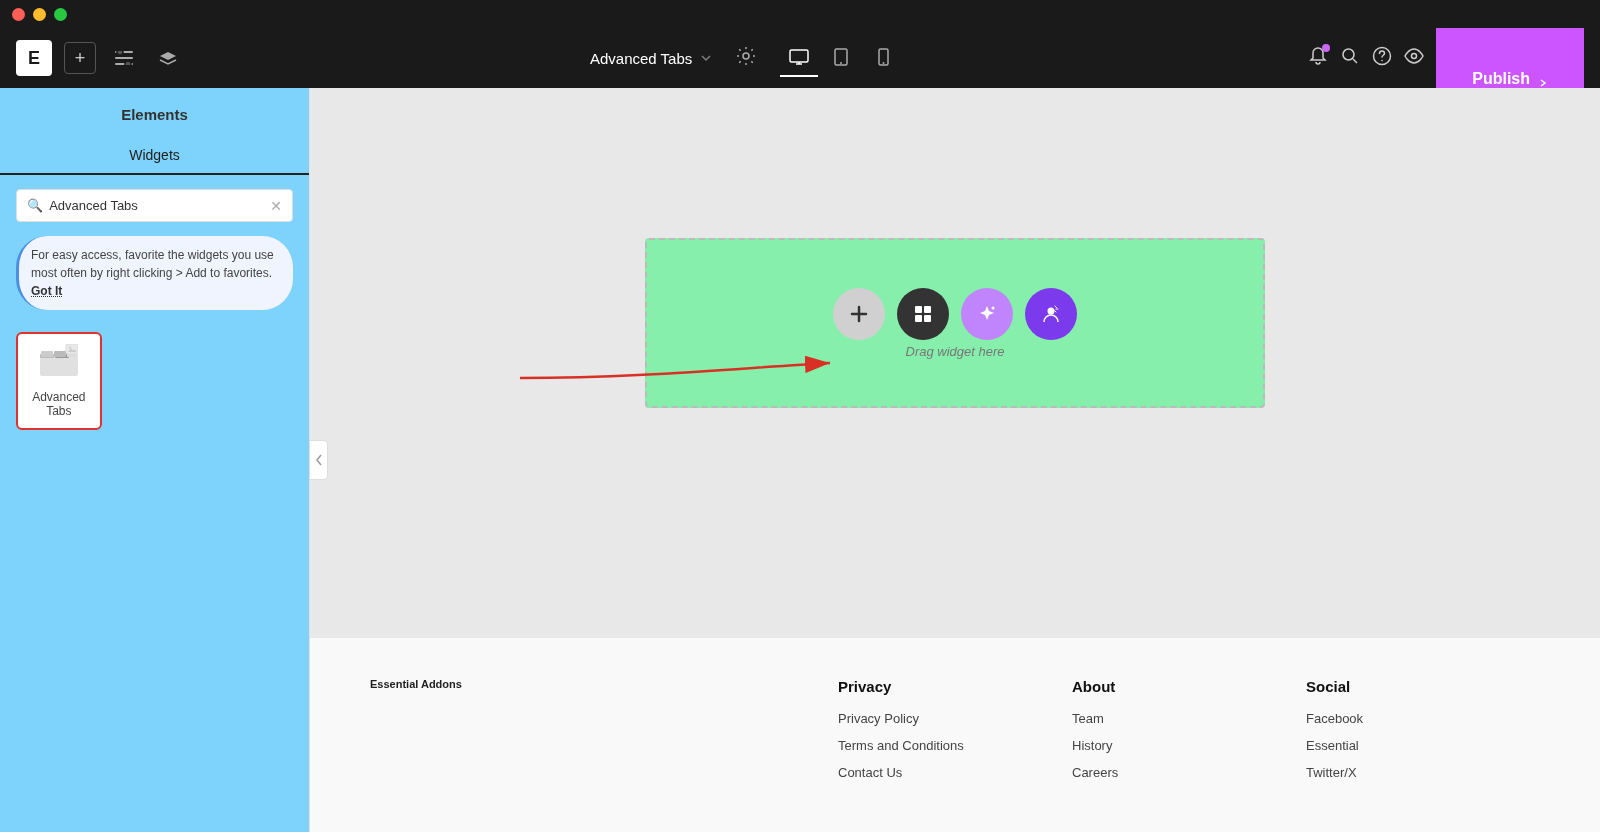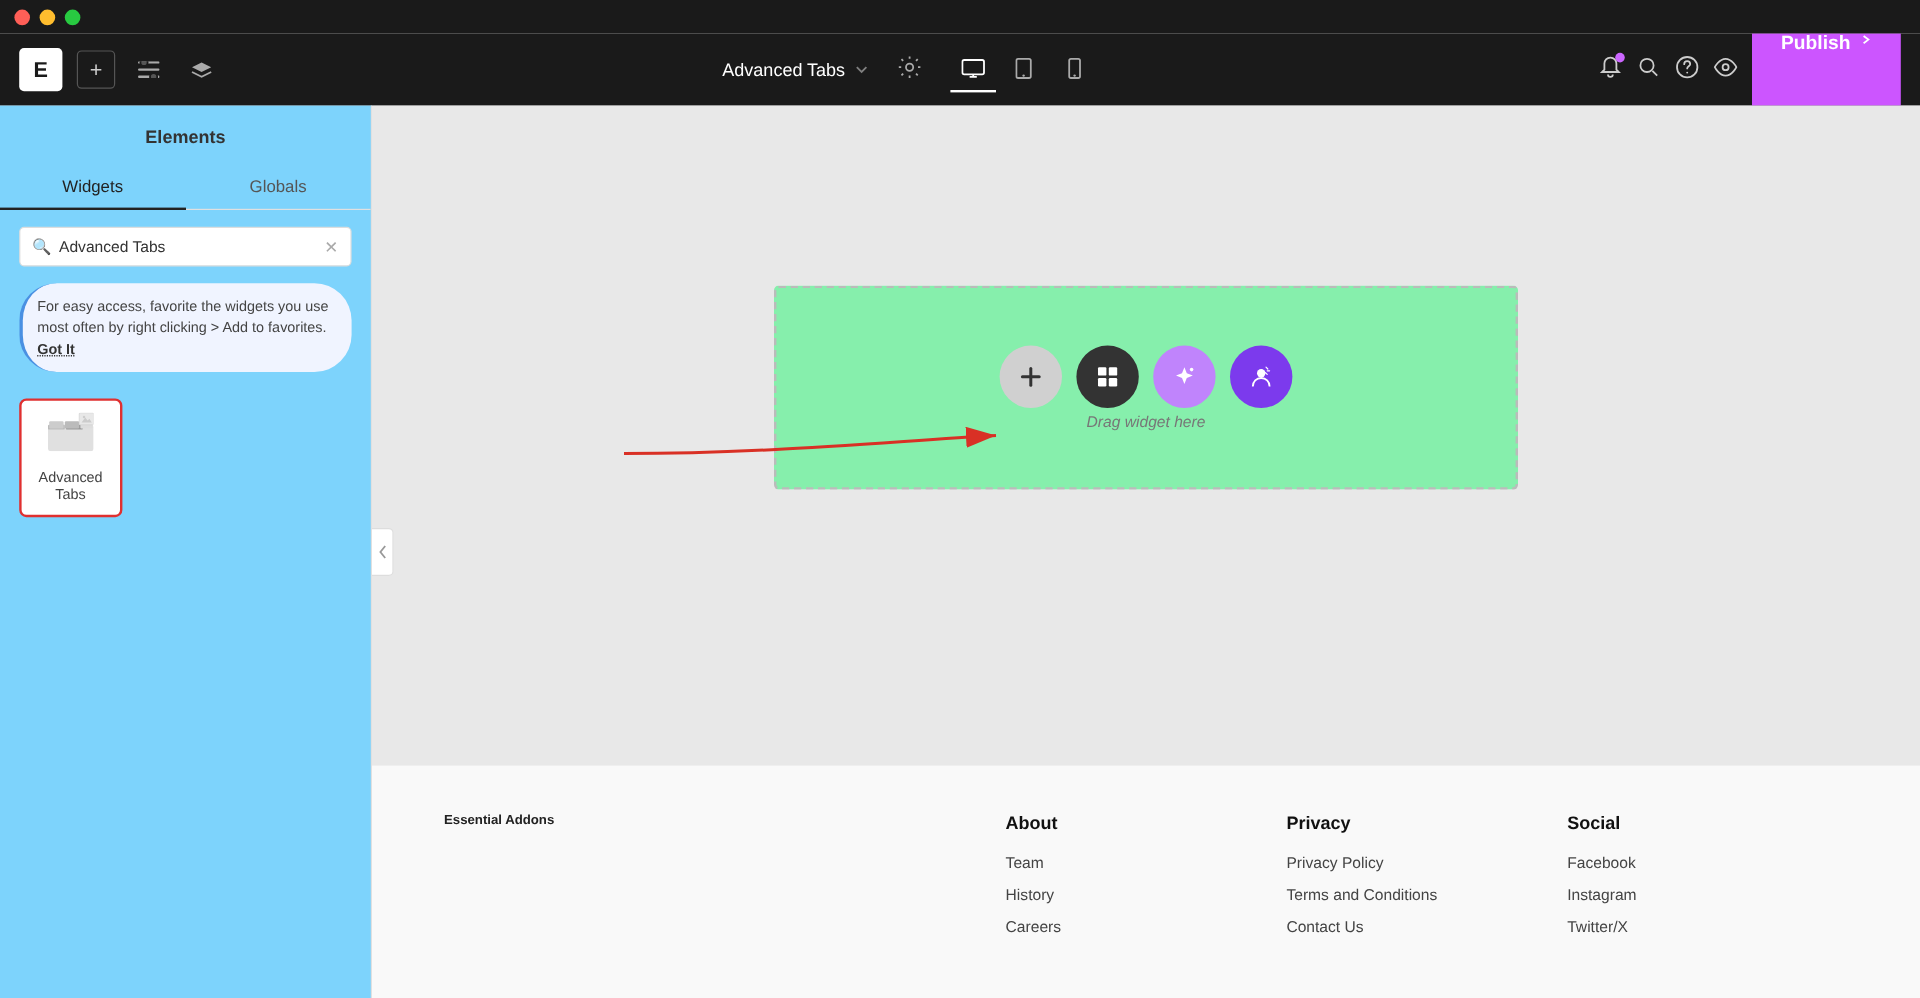"Publish" .publish-btn { align-items: flex-start -> flex-end; padding: 0 24px -> 0 36px }
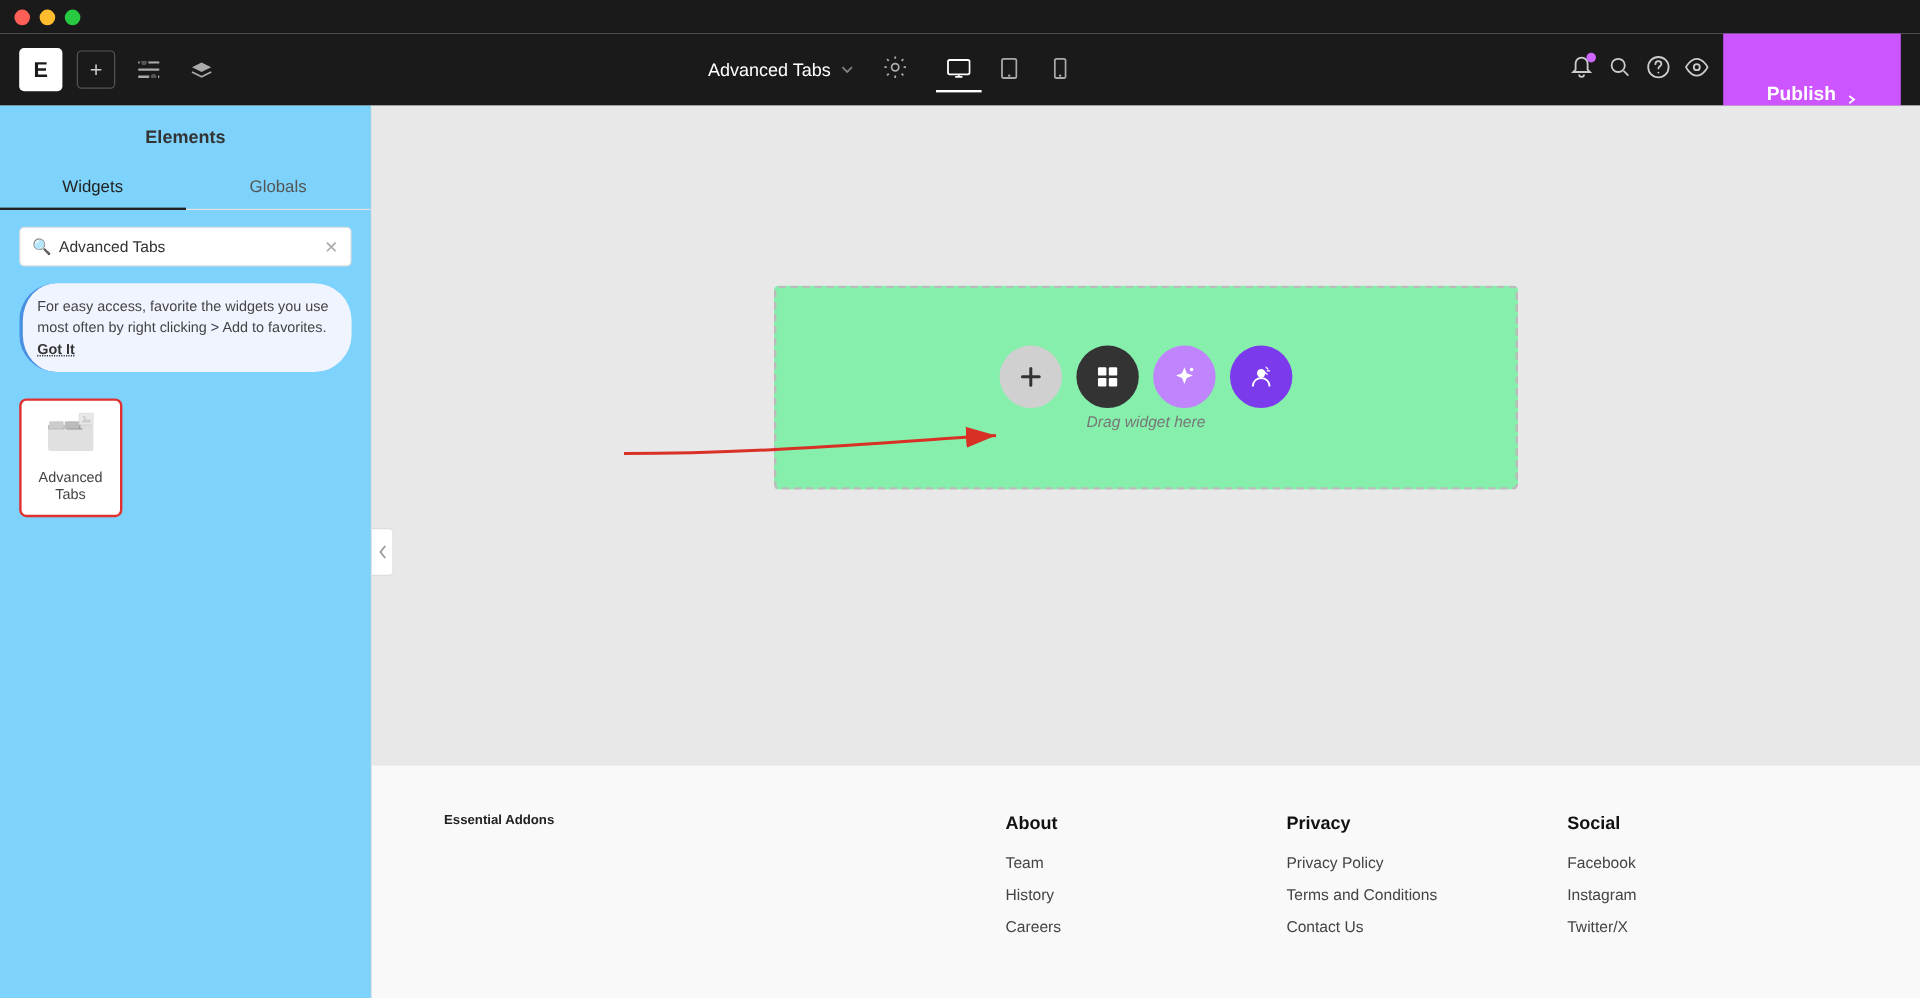"Globals" div.tab-item { html: <div>Globals</div> -> none }
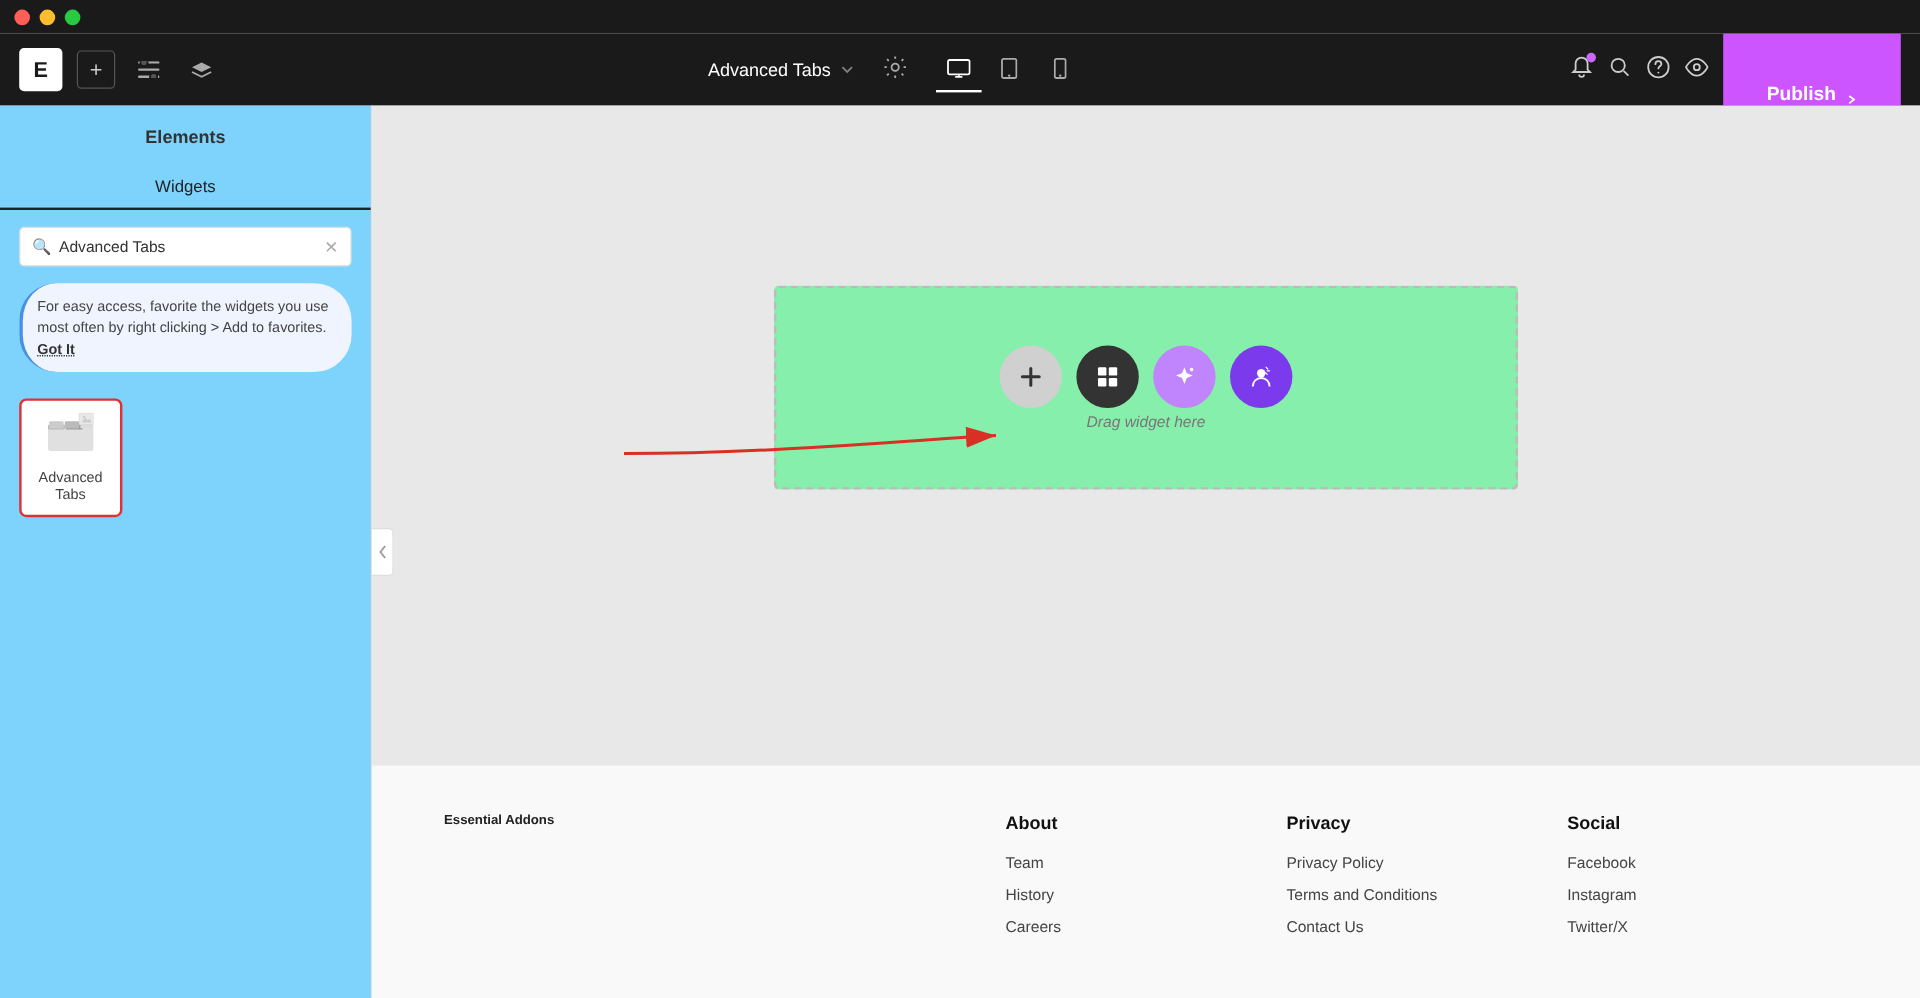"About" div.footer-col { order: before "Privacy" -> after "Privacy" }
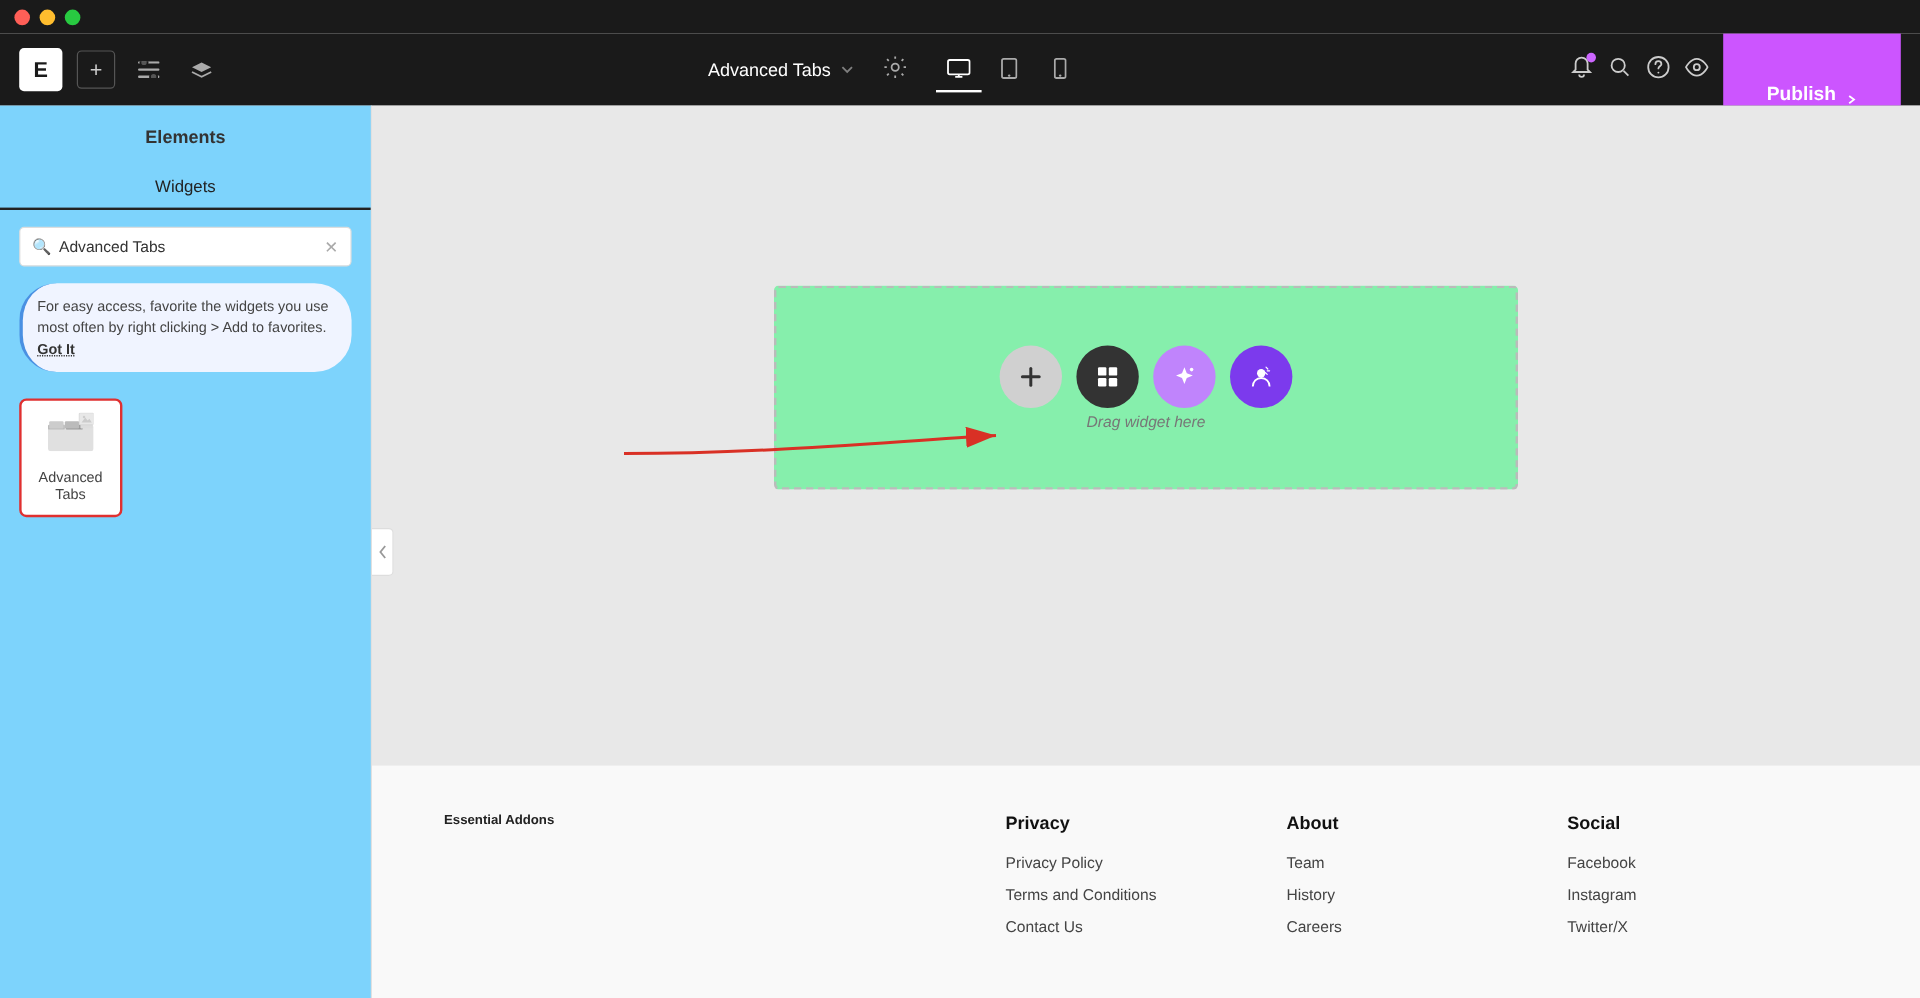"Instagram" a.footer-link { text: Instagram -> Essential }
